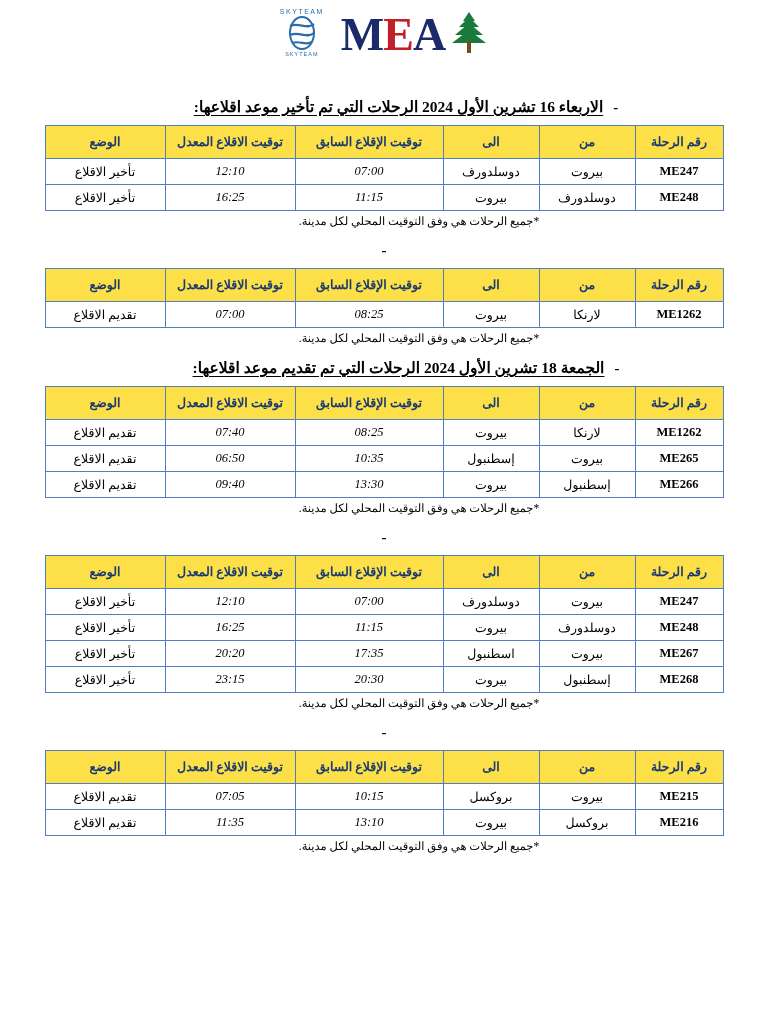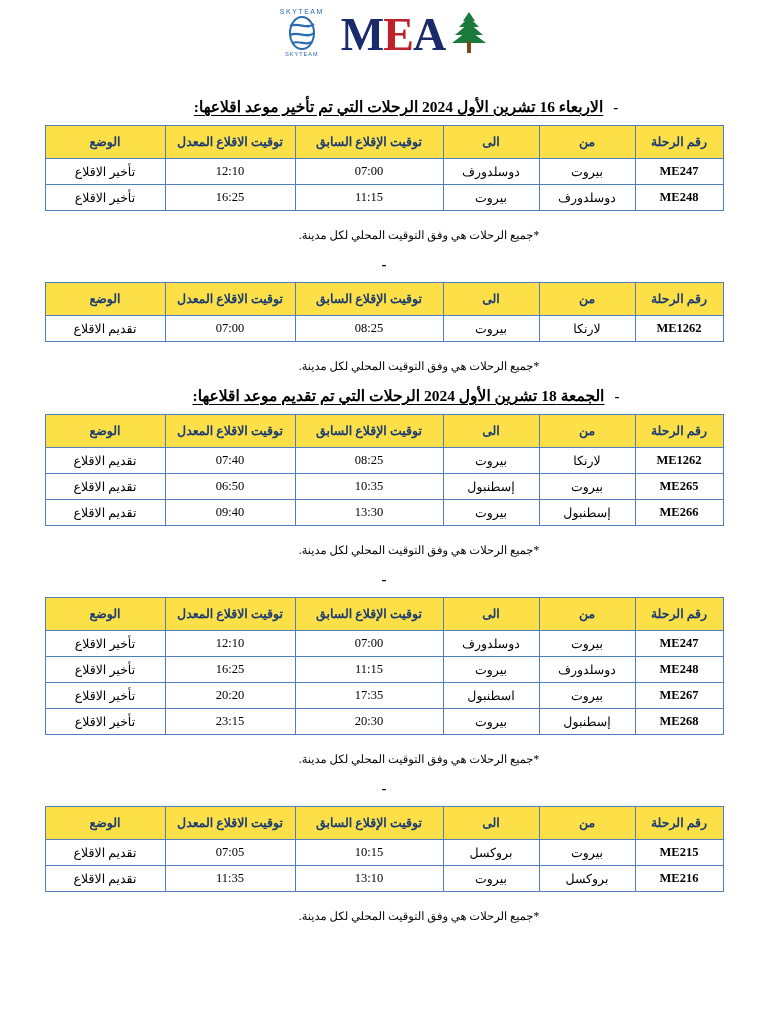"12:10" td.cell-time { font-style: none -> italic }
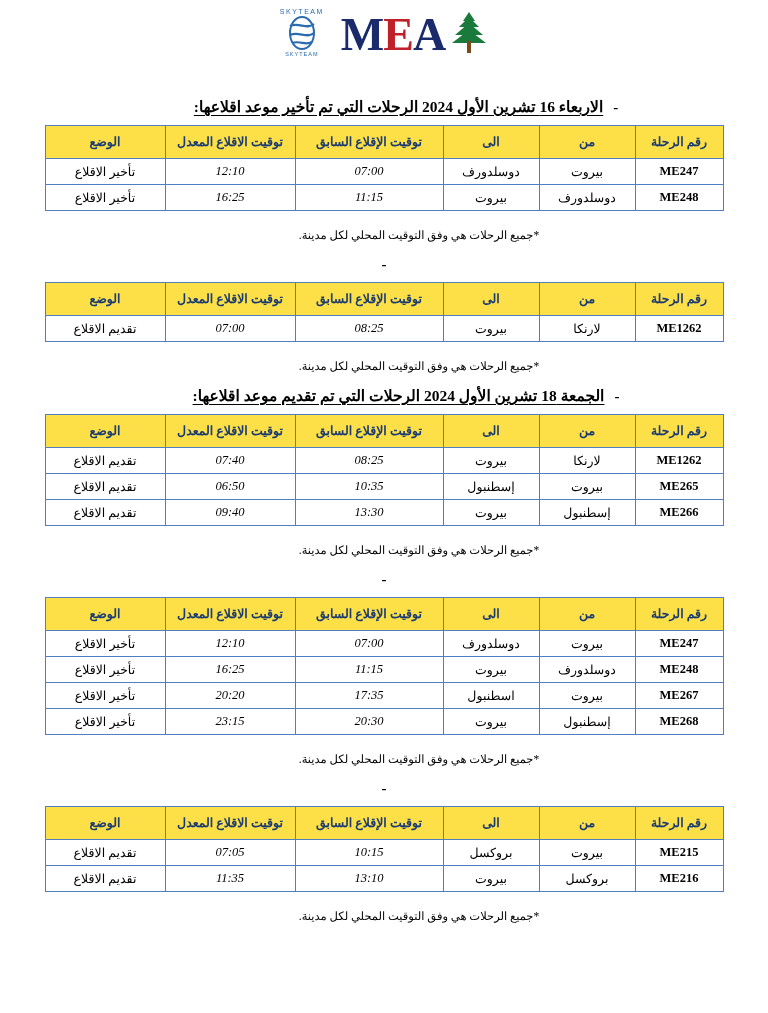"*جميع الرحلات هي وفق التوقيت" .note { margin-top: 17px -> 3px }
